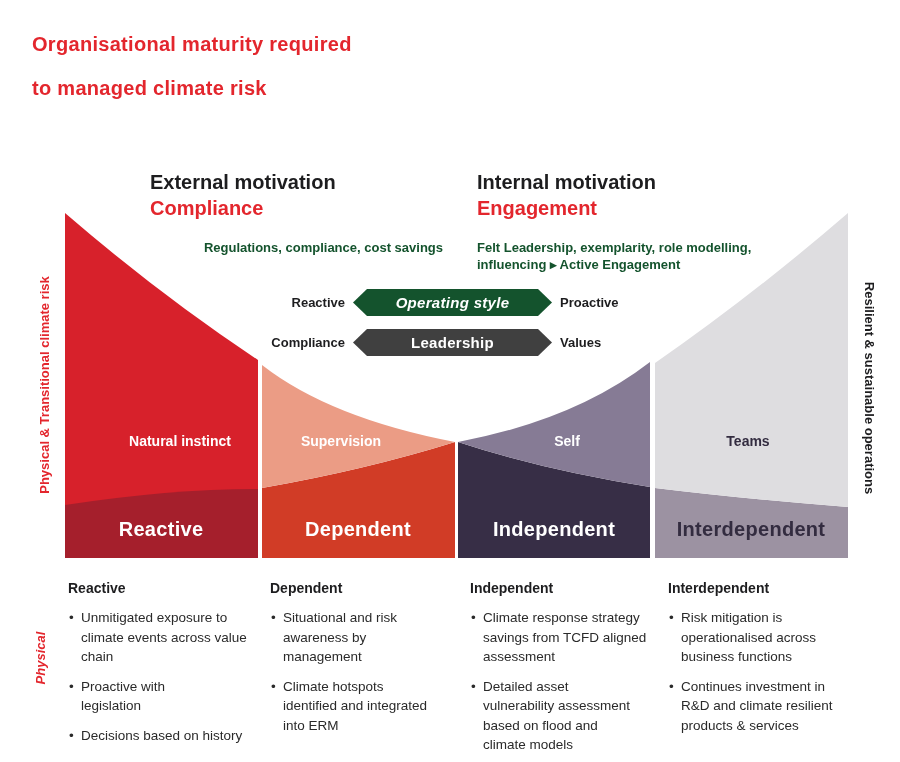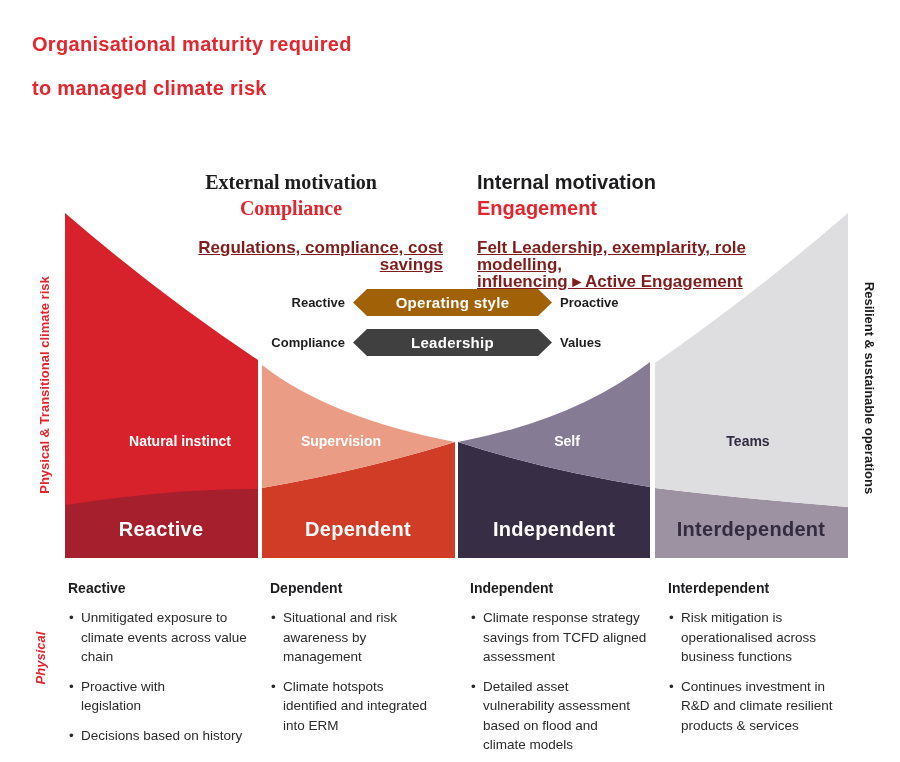"External motivation" .mot-ext { font-family: Liberation Serif, serif -> none; text-align: center -> left }
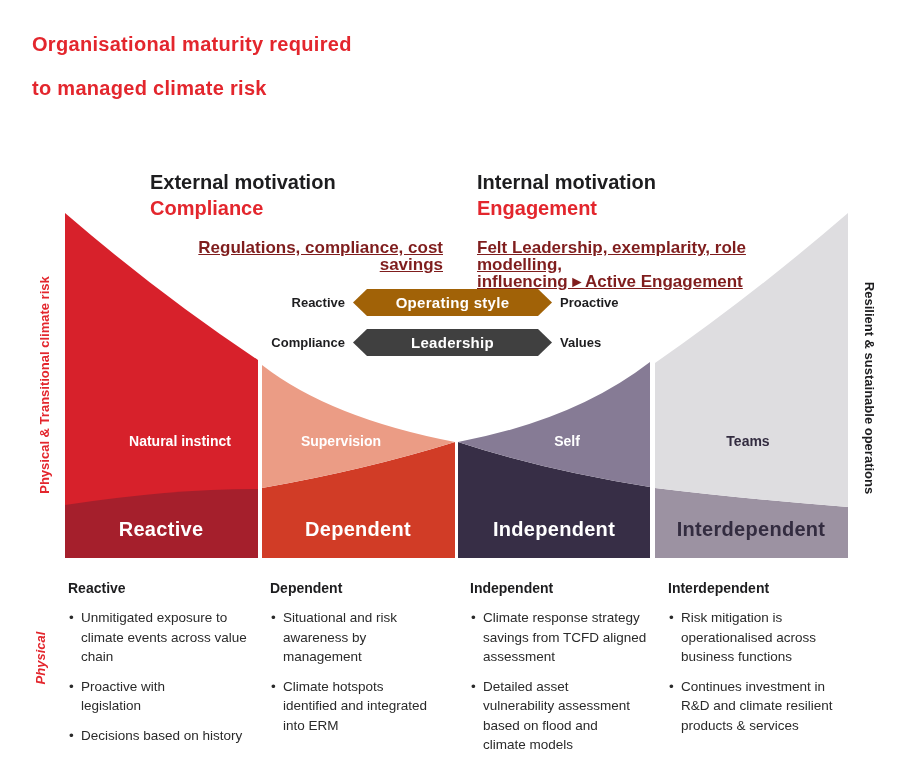"Regulations, compliance, cost savings" .mot-desc { color: #7f1d1d -> #14532d; font-size: 17px -> 13px; text-decoration: underline -> none }
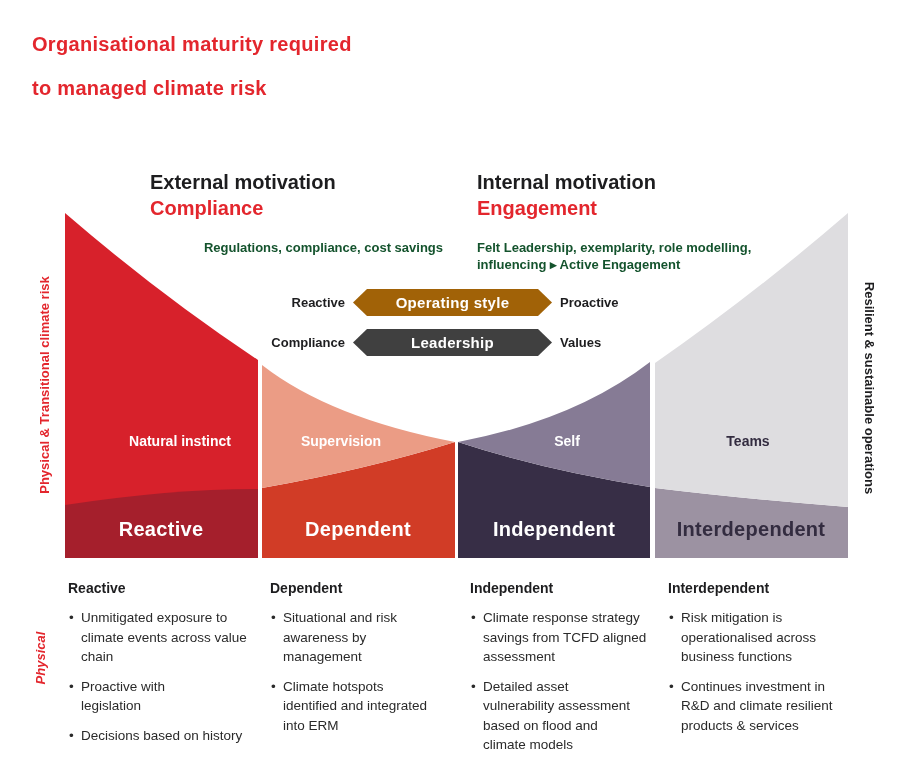"Operating style" .arrow-op { background: #a16207 -> #14532d; font-style: none -> italic }
